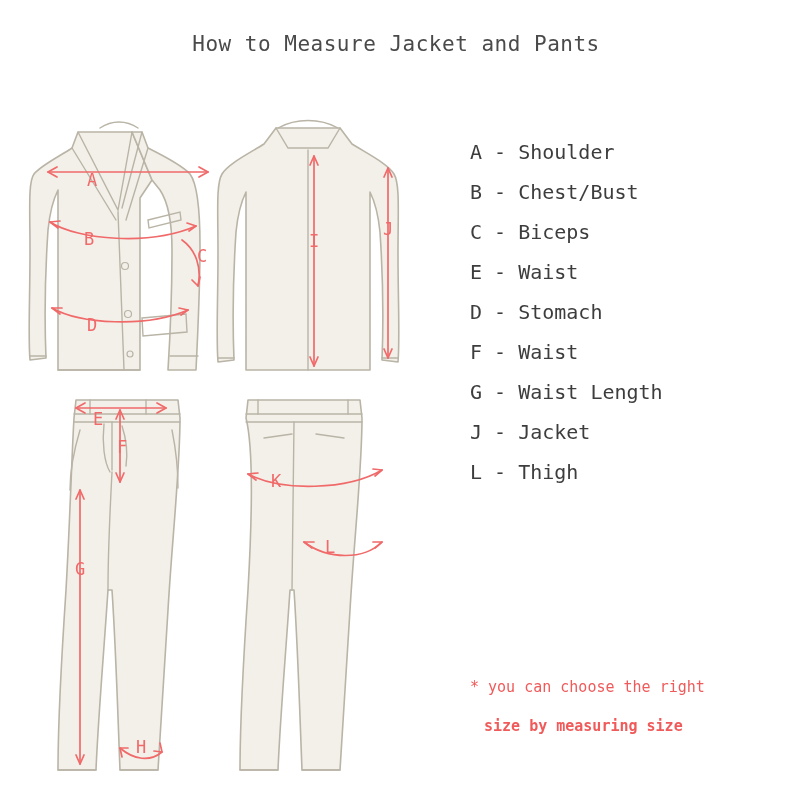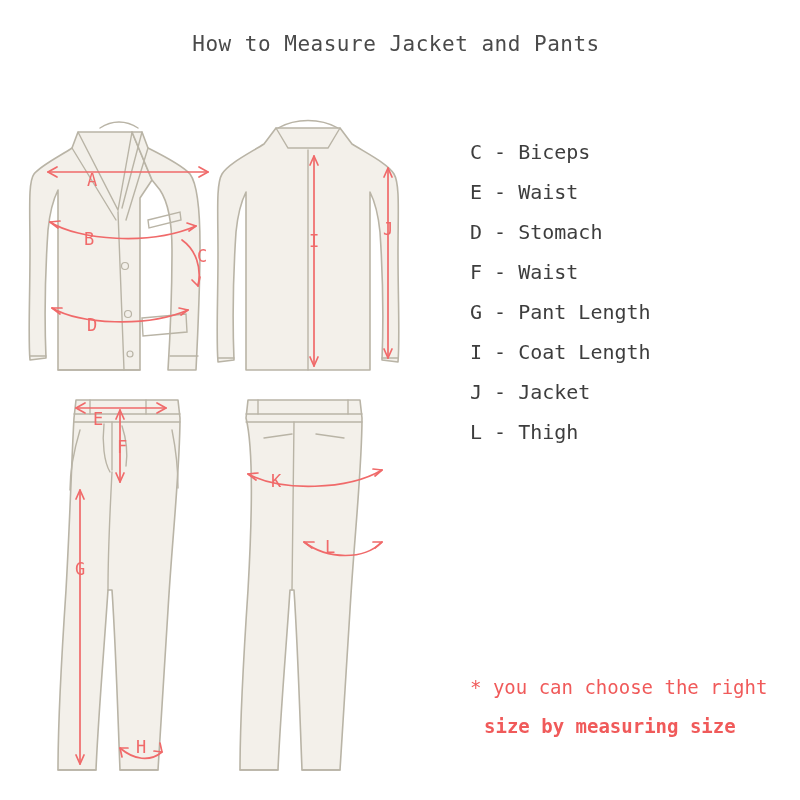"A - Shoulder" div.legend-item { html: none -> <div>A - Shoulder</div> }
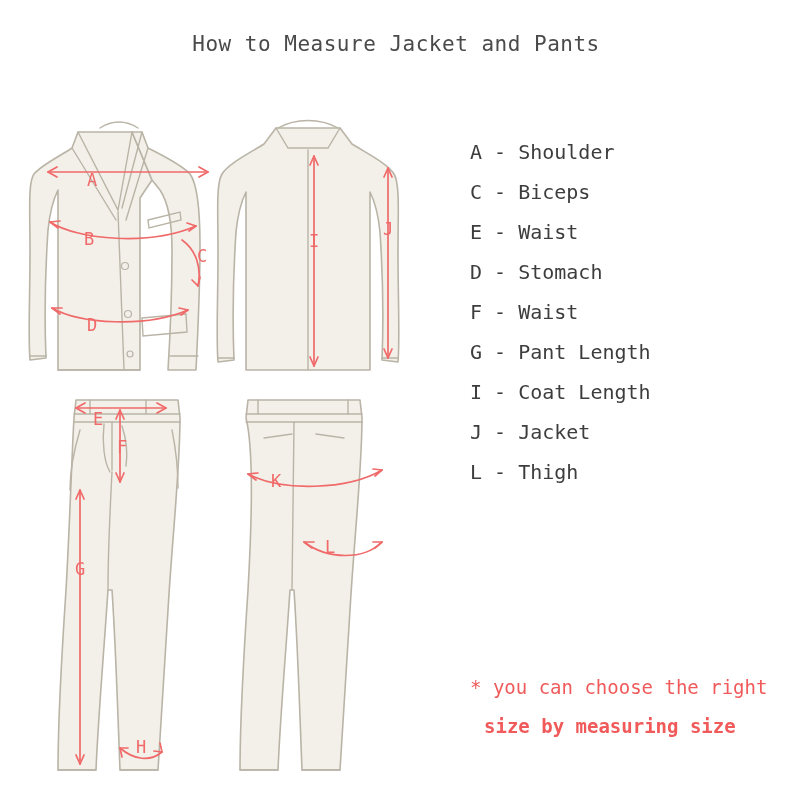"B - Chest/Bust" div.legend-item { html: none -> <div>B - Chest/Bust</div> }
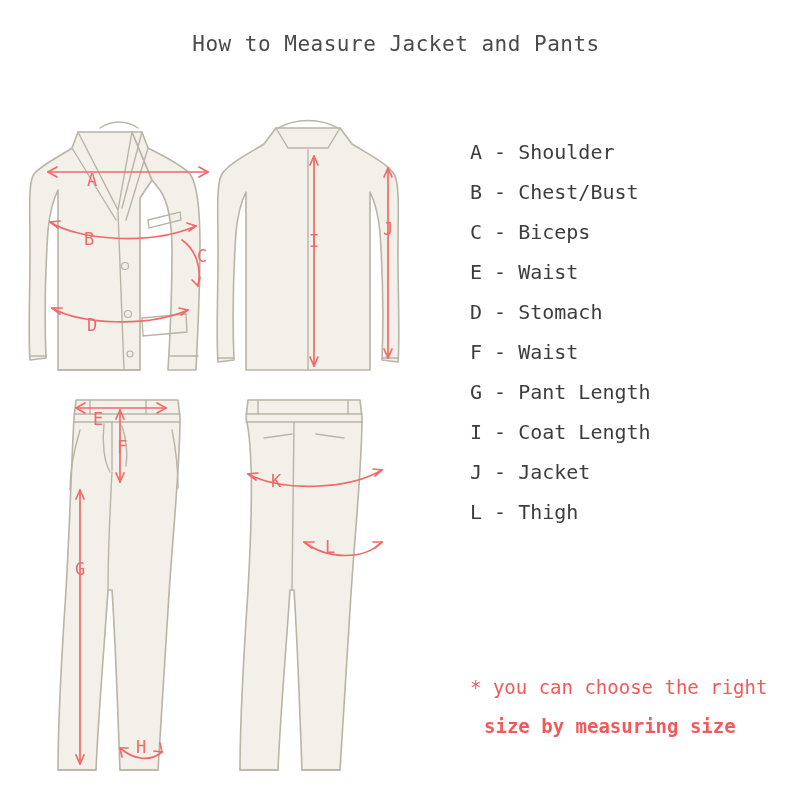"G - Pant Length" div.legend-item { text: Pant -> Waist }
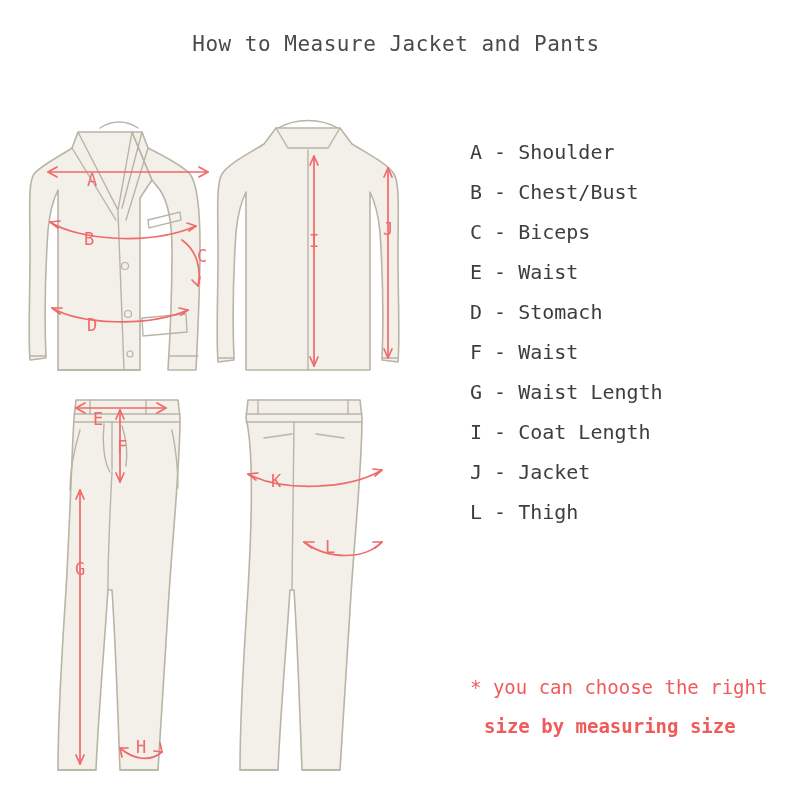"I - Coat Length" div.legend-item { html: <div>I - Coat Length</div> -> none }
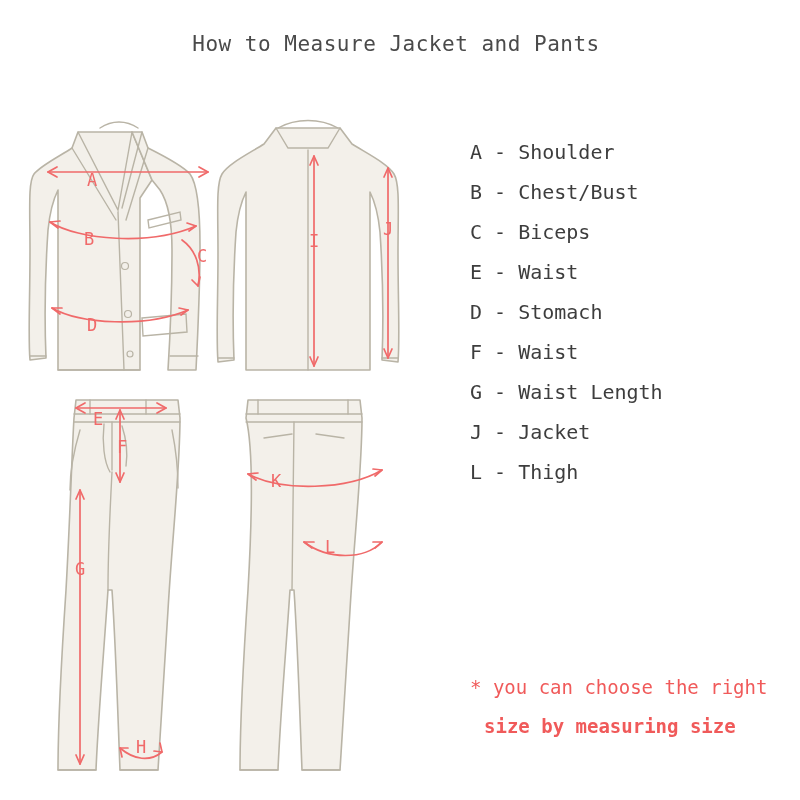"* you can choose the" #note { font-size: 19px -> 15px }
